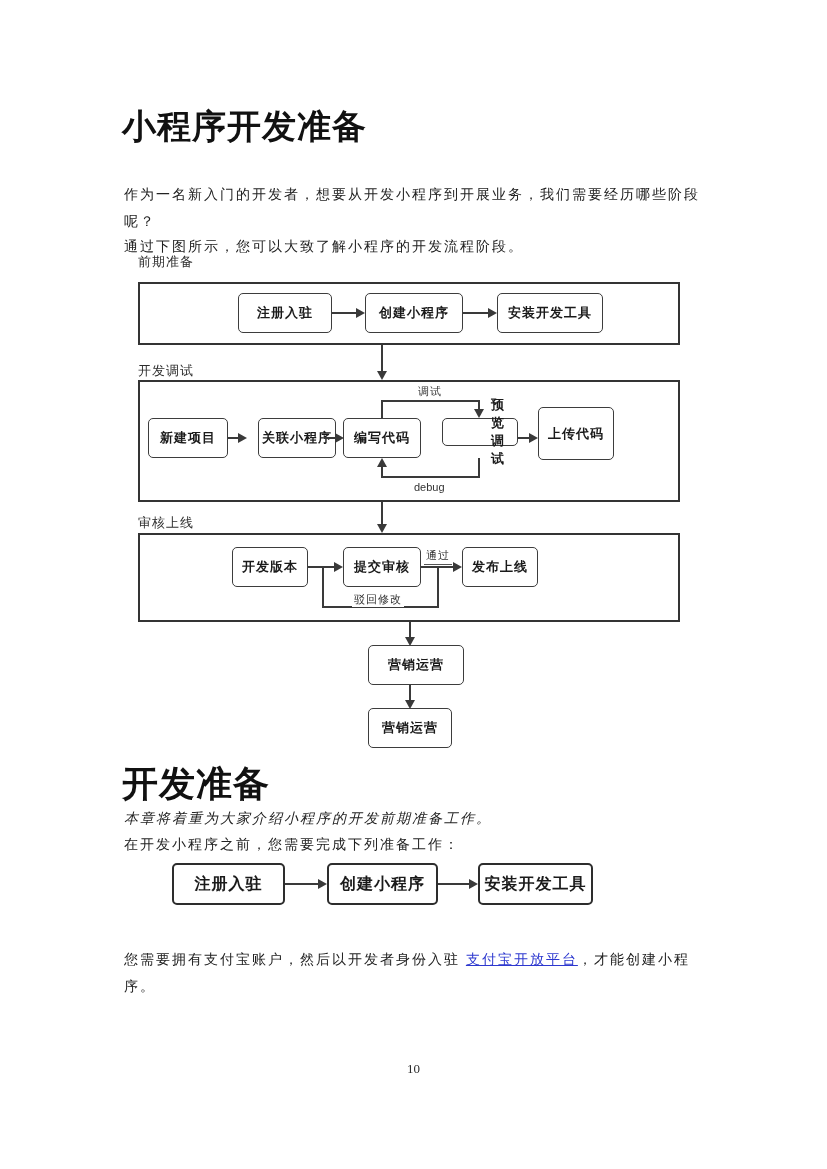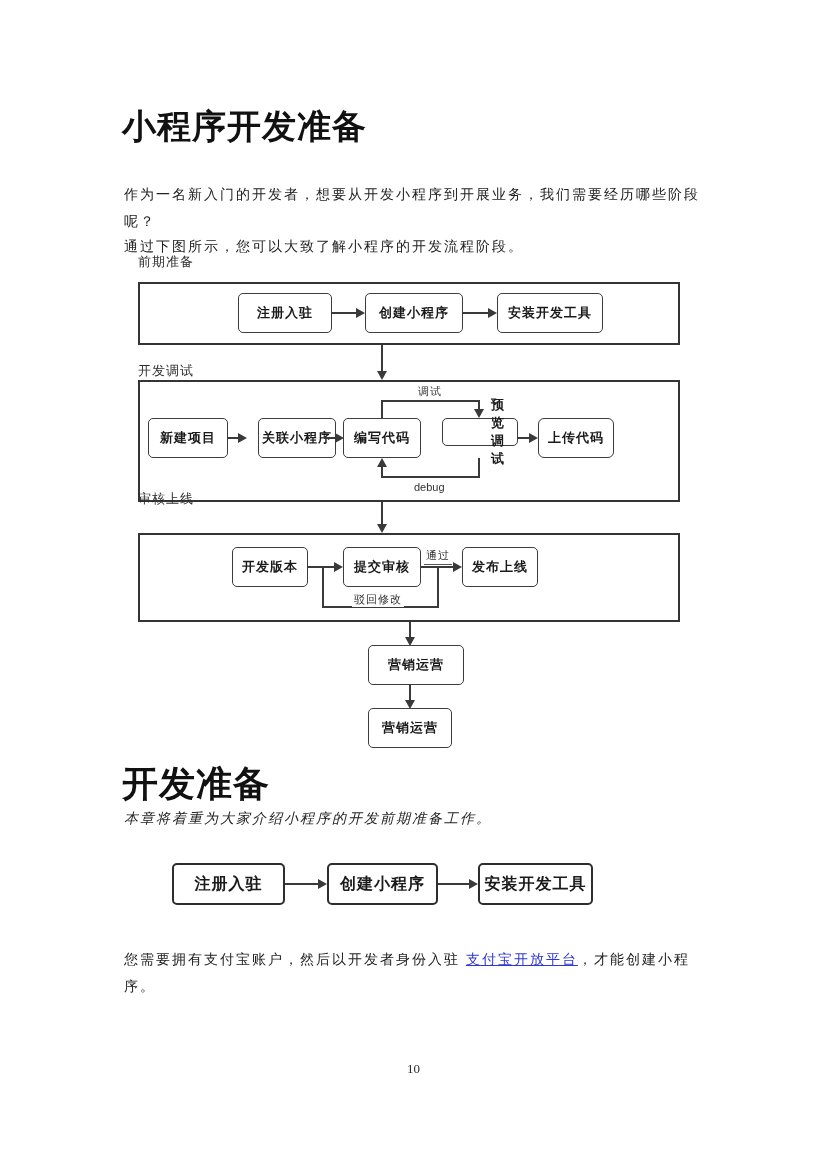"上传代码" div.abs { border-radius: 6px -> none; height: 40px -> 53px; top: 418px -> 407px }
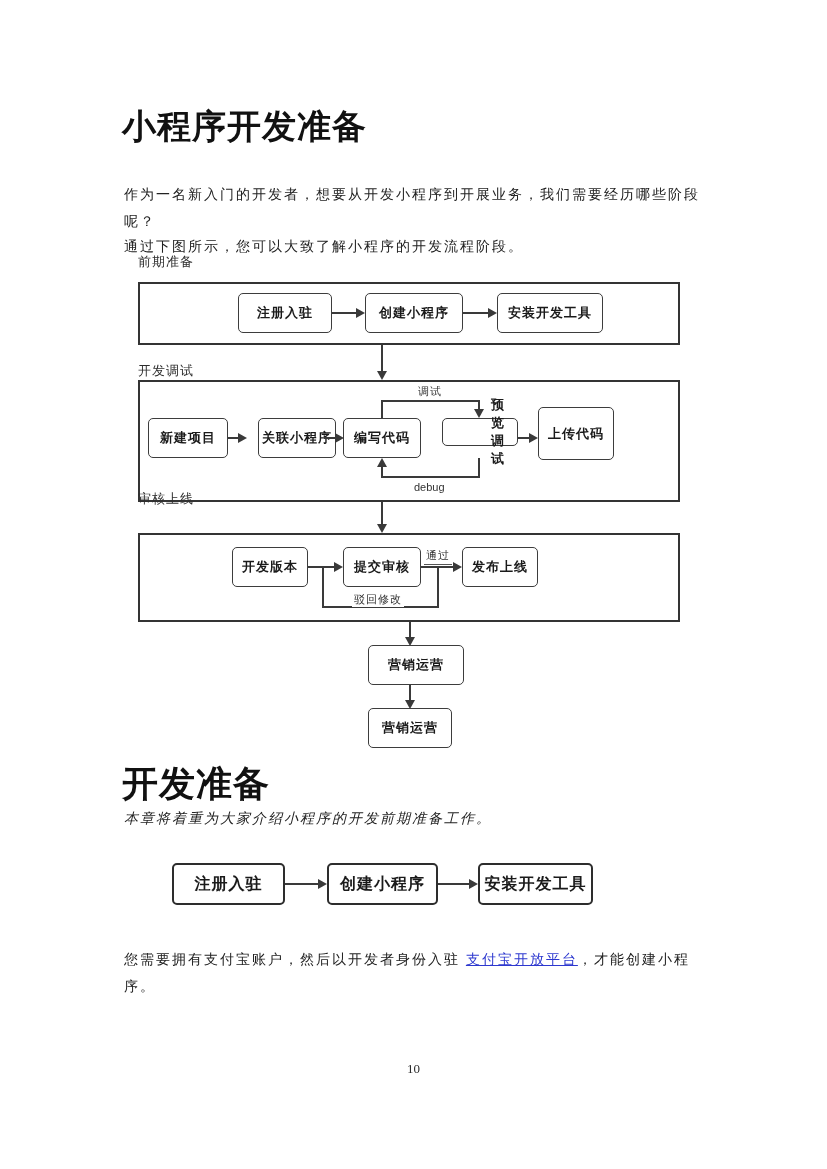"审核上线" span.abs { top: 490px -> 514px }
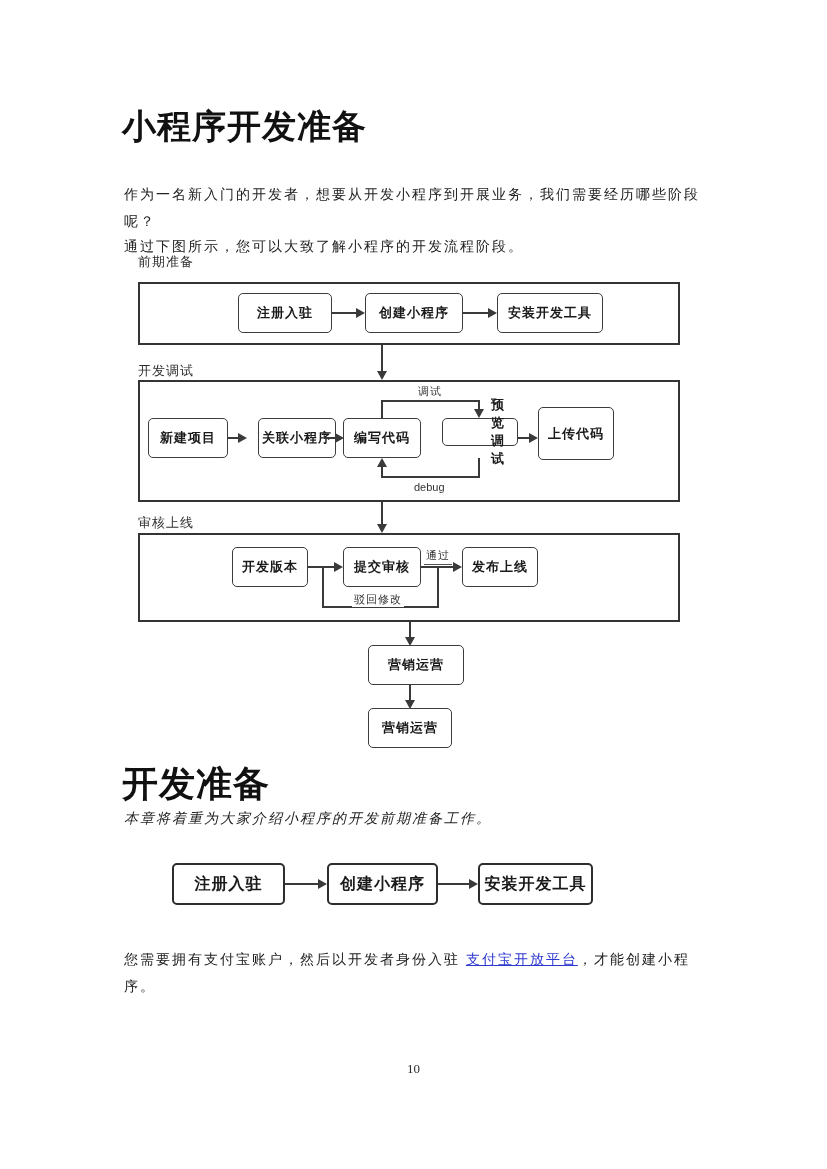"在开发小程序之前，您需要完成下列准备工作：" p.abs { html: none -> <p>在开发小程序之前，您需要完成下列准备工作：</p> }
